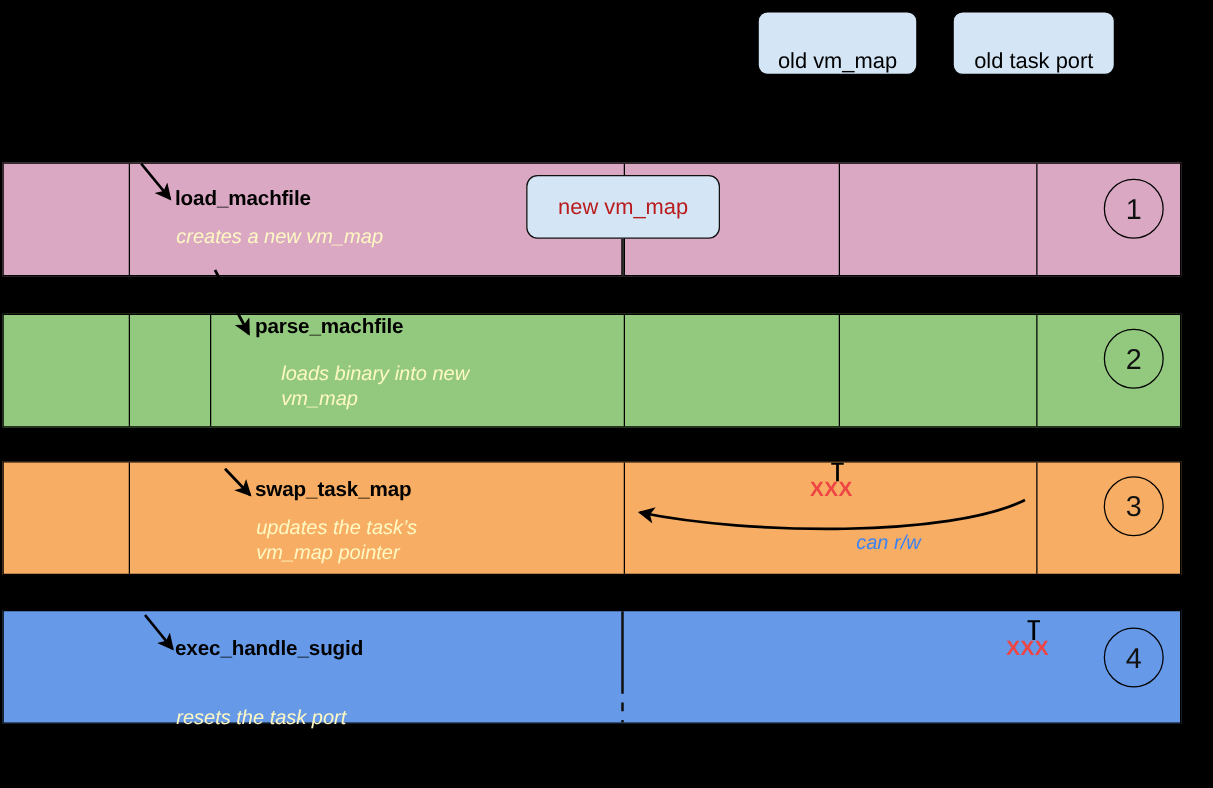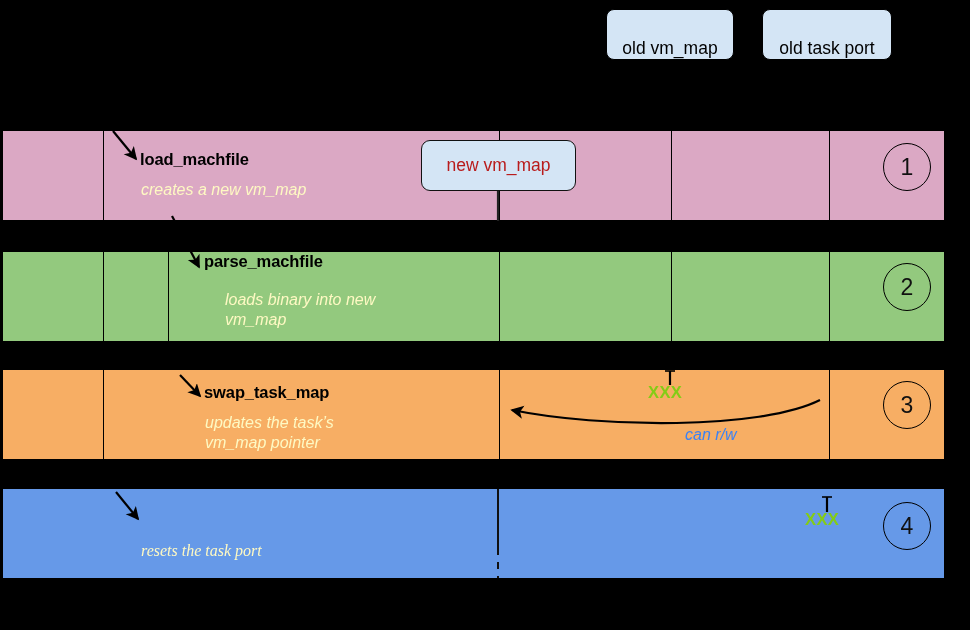"XXX" .xxx { color: #84cc16 -> #ef4444 }
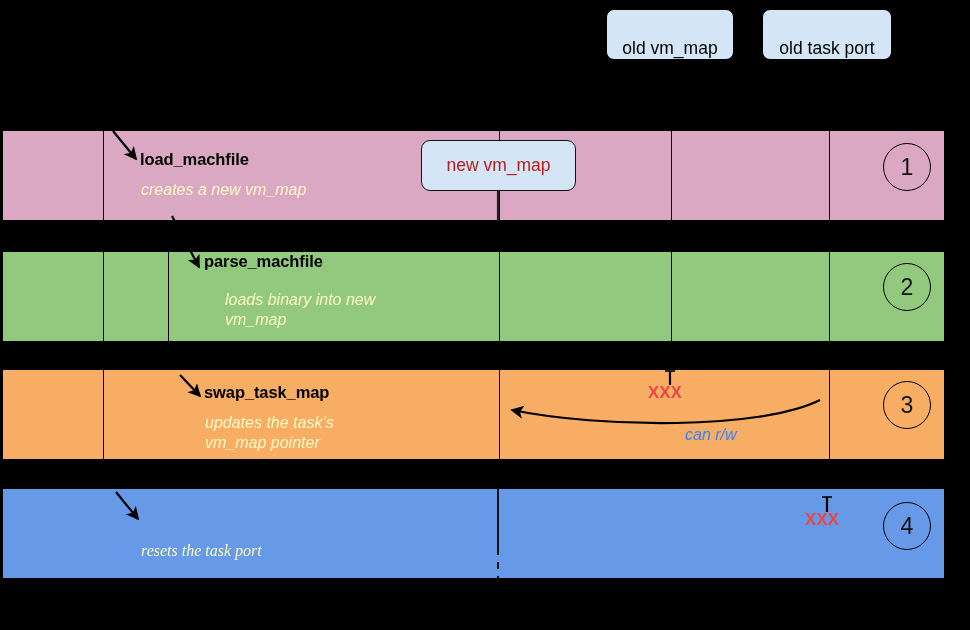"exec_handle_sugid" div.step-title { html: none -> <div>exec_handle_sugid</div> }
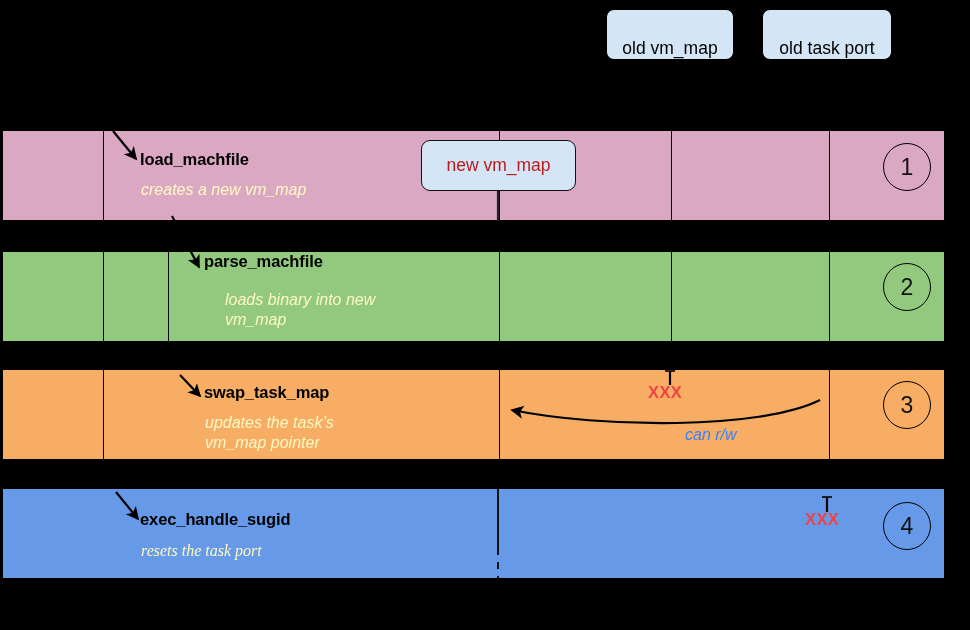"resets the task port" div.step-desc { font-family: Liberation Serif, serif -> none; top: 541px -> 565px }
